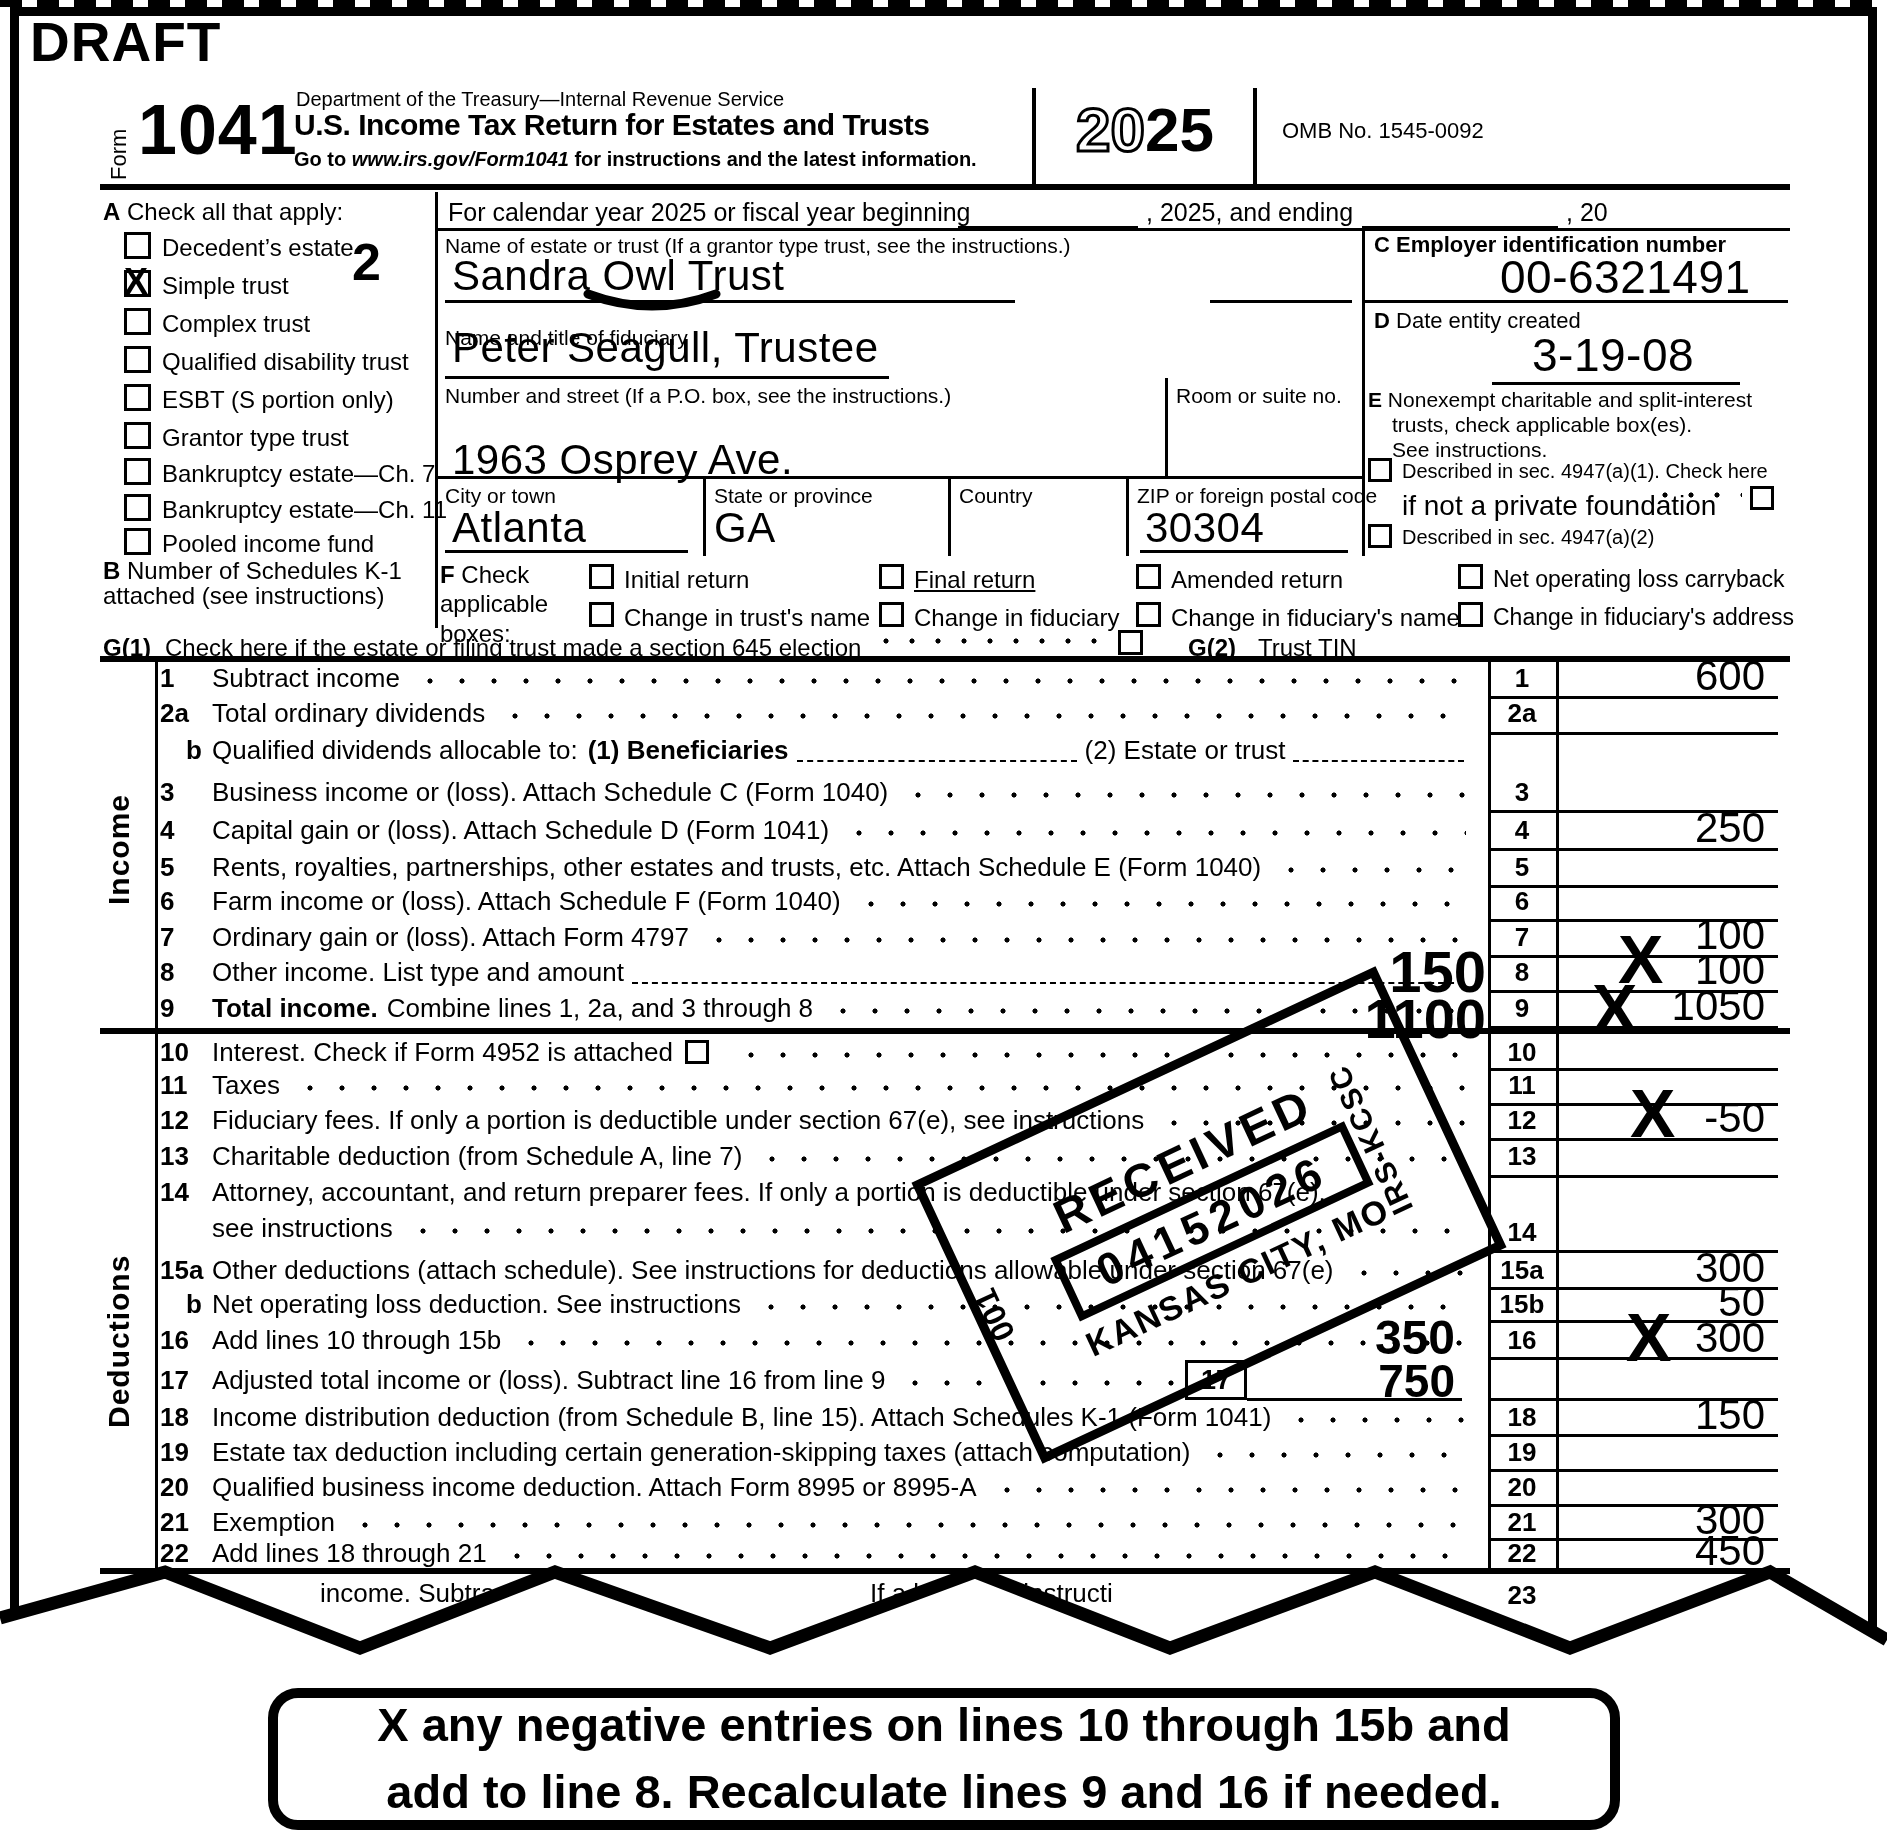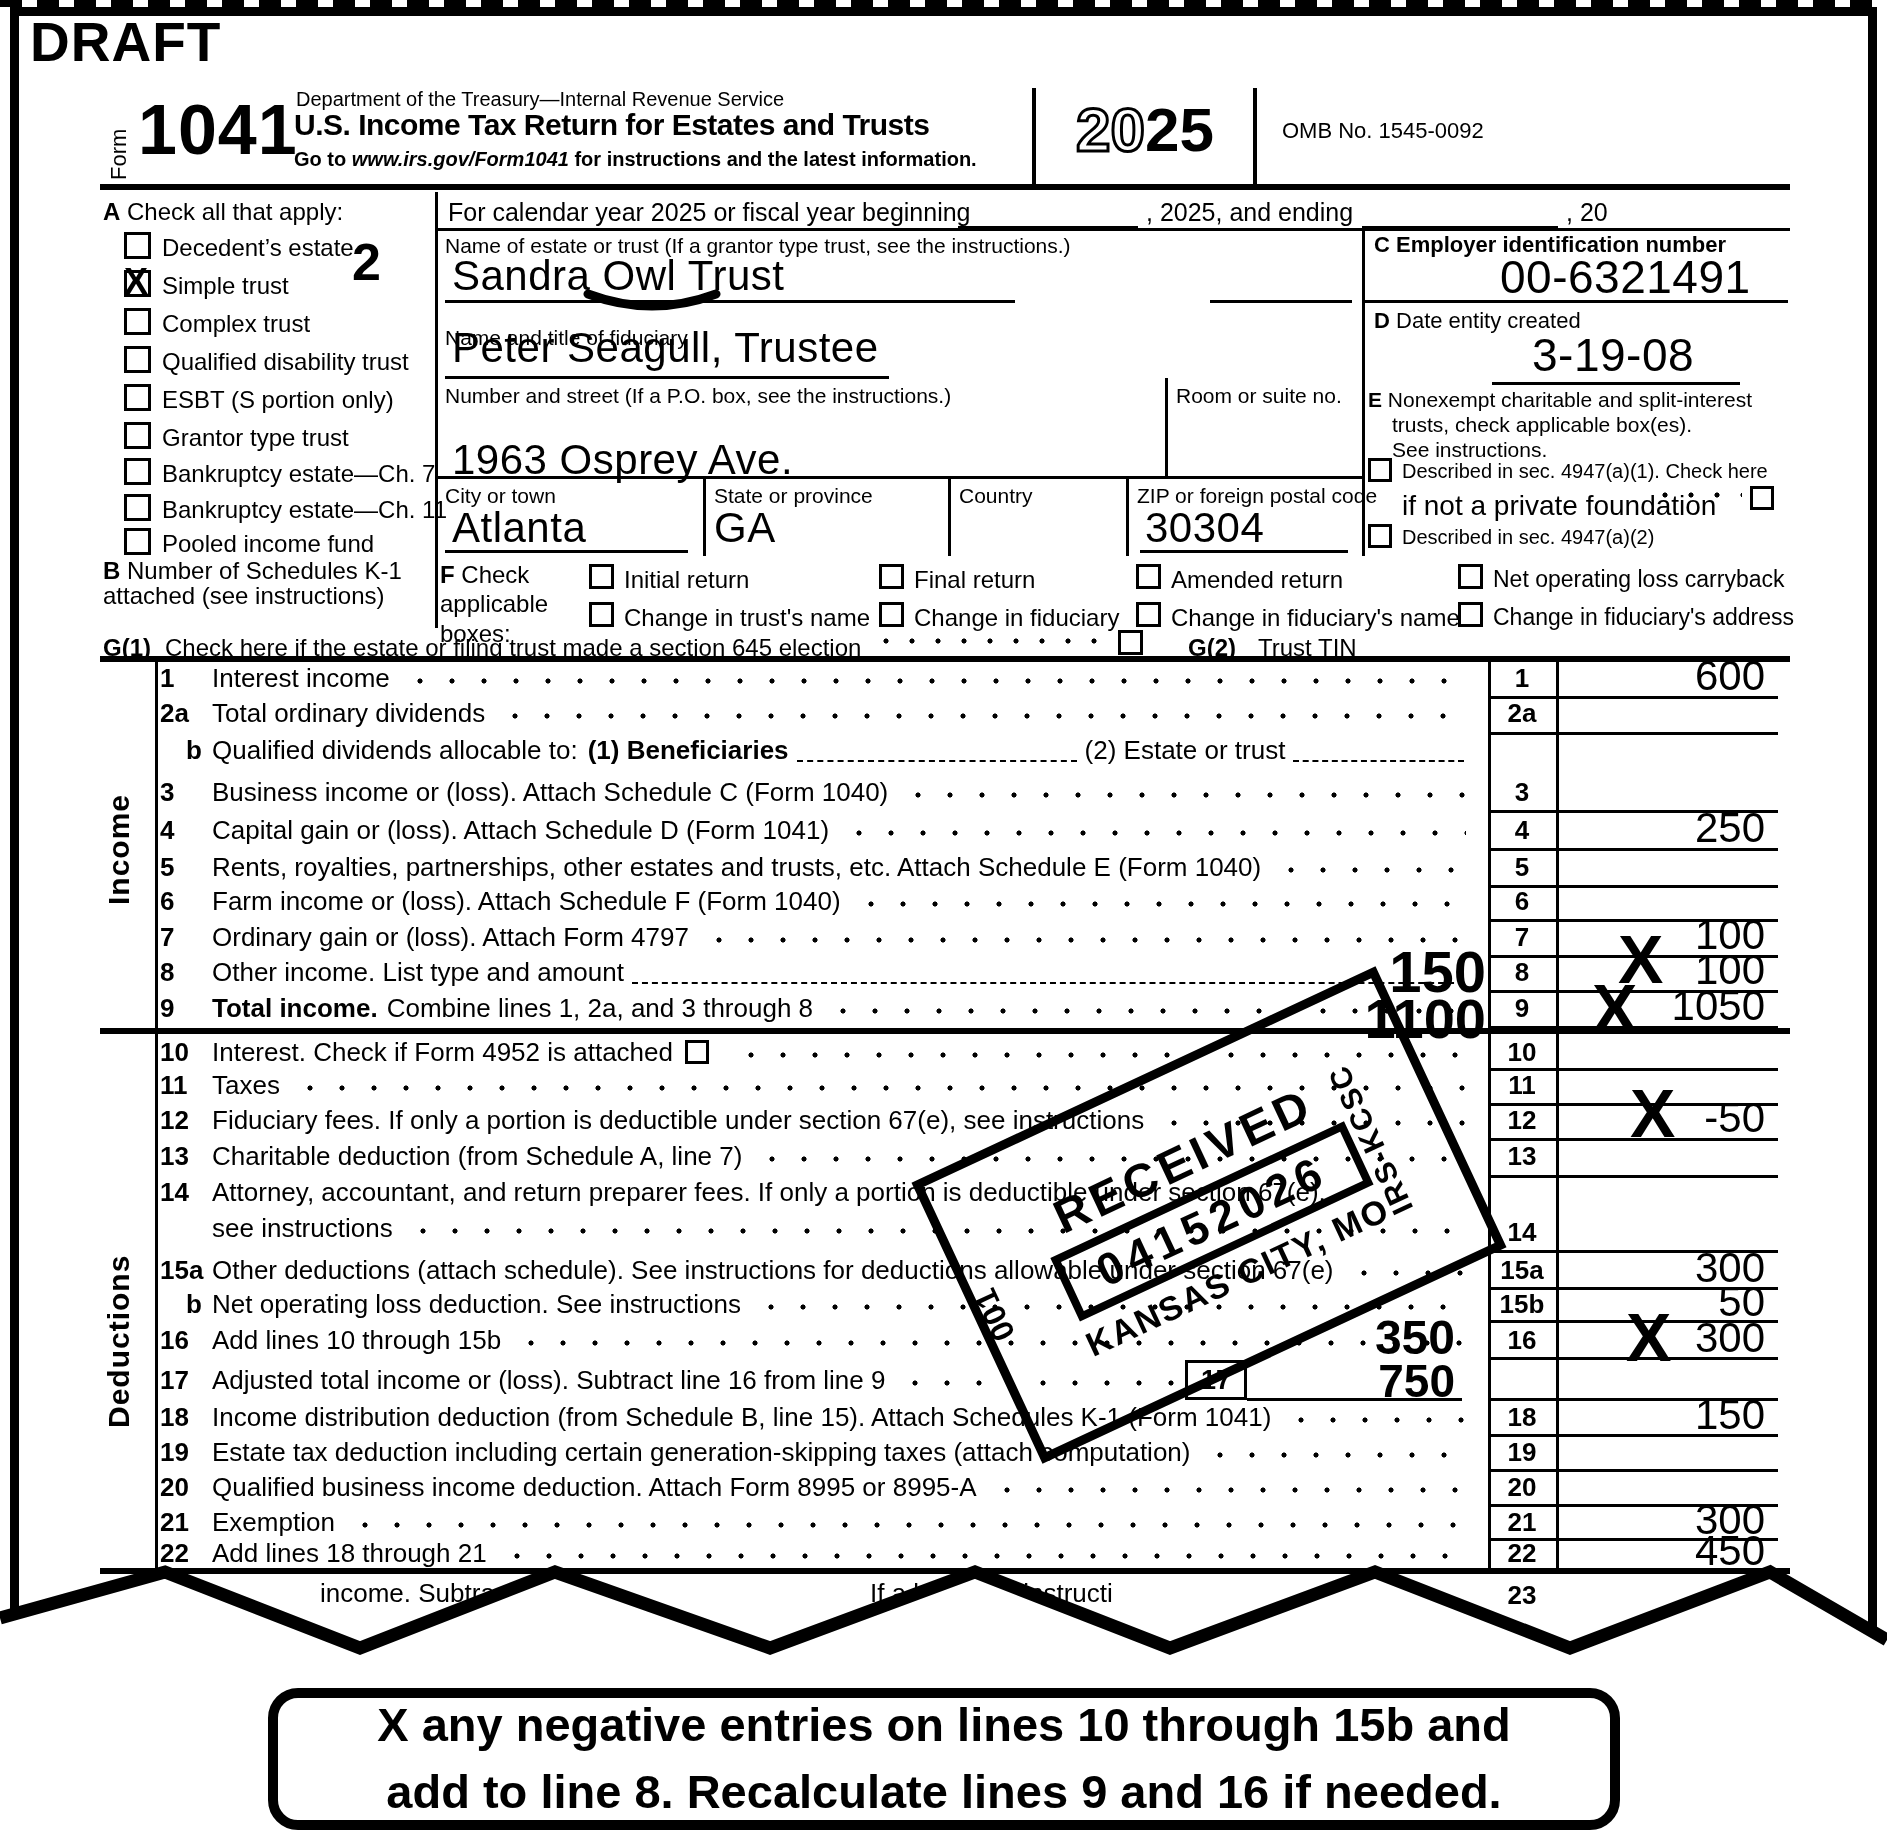"Final return" div.abs { text-decoration: none -> underline }
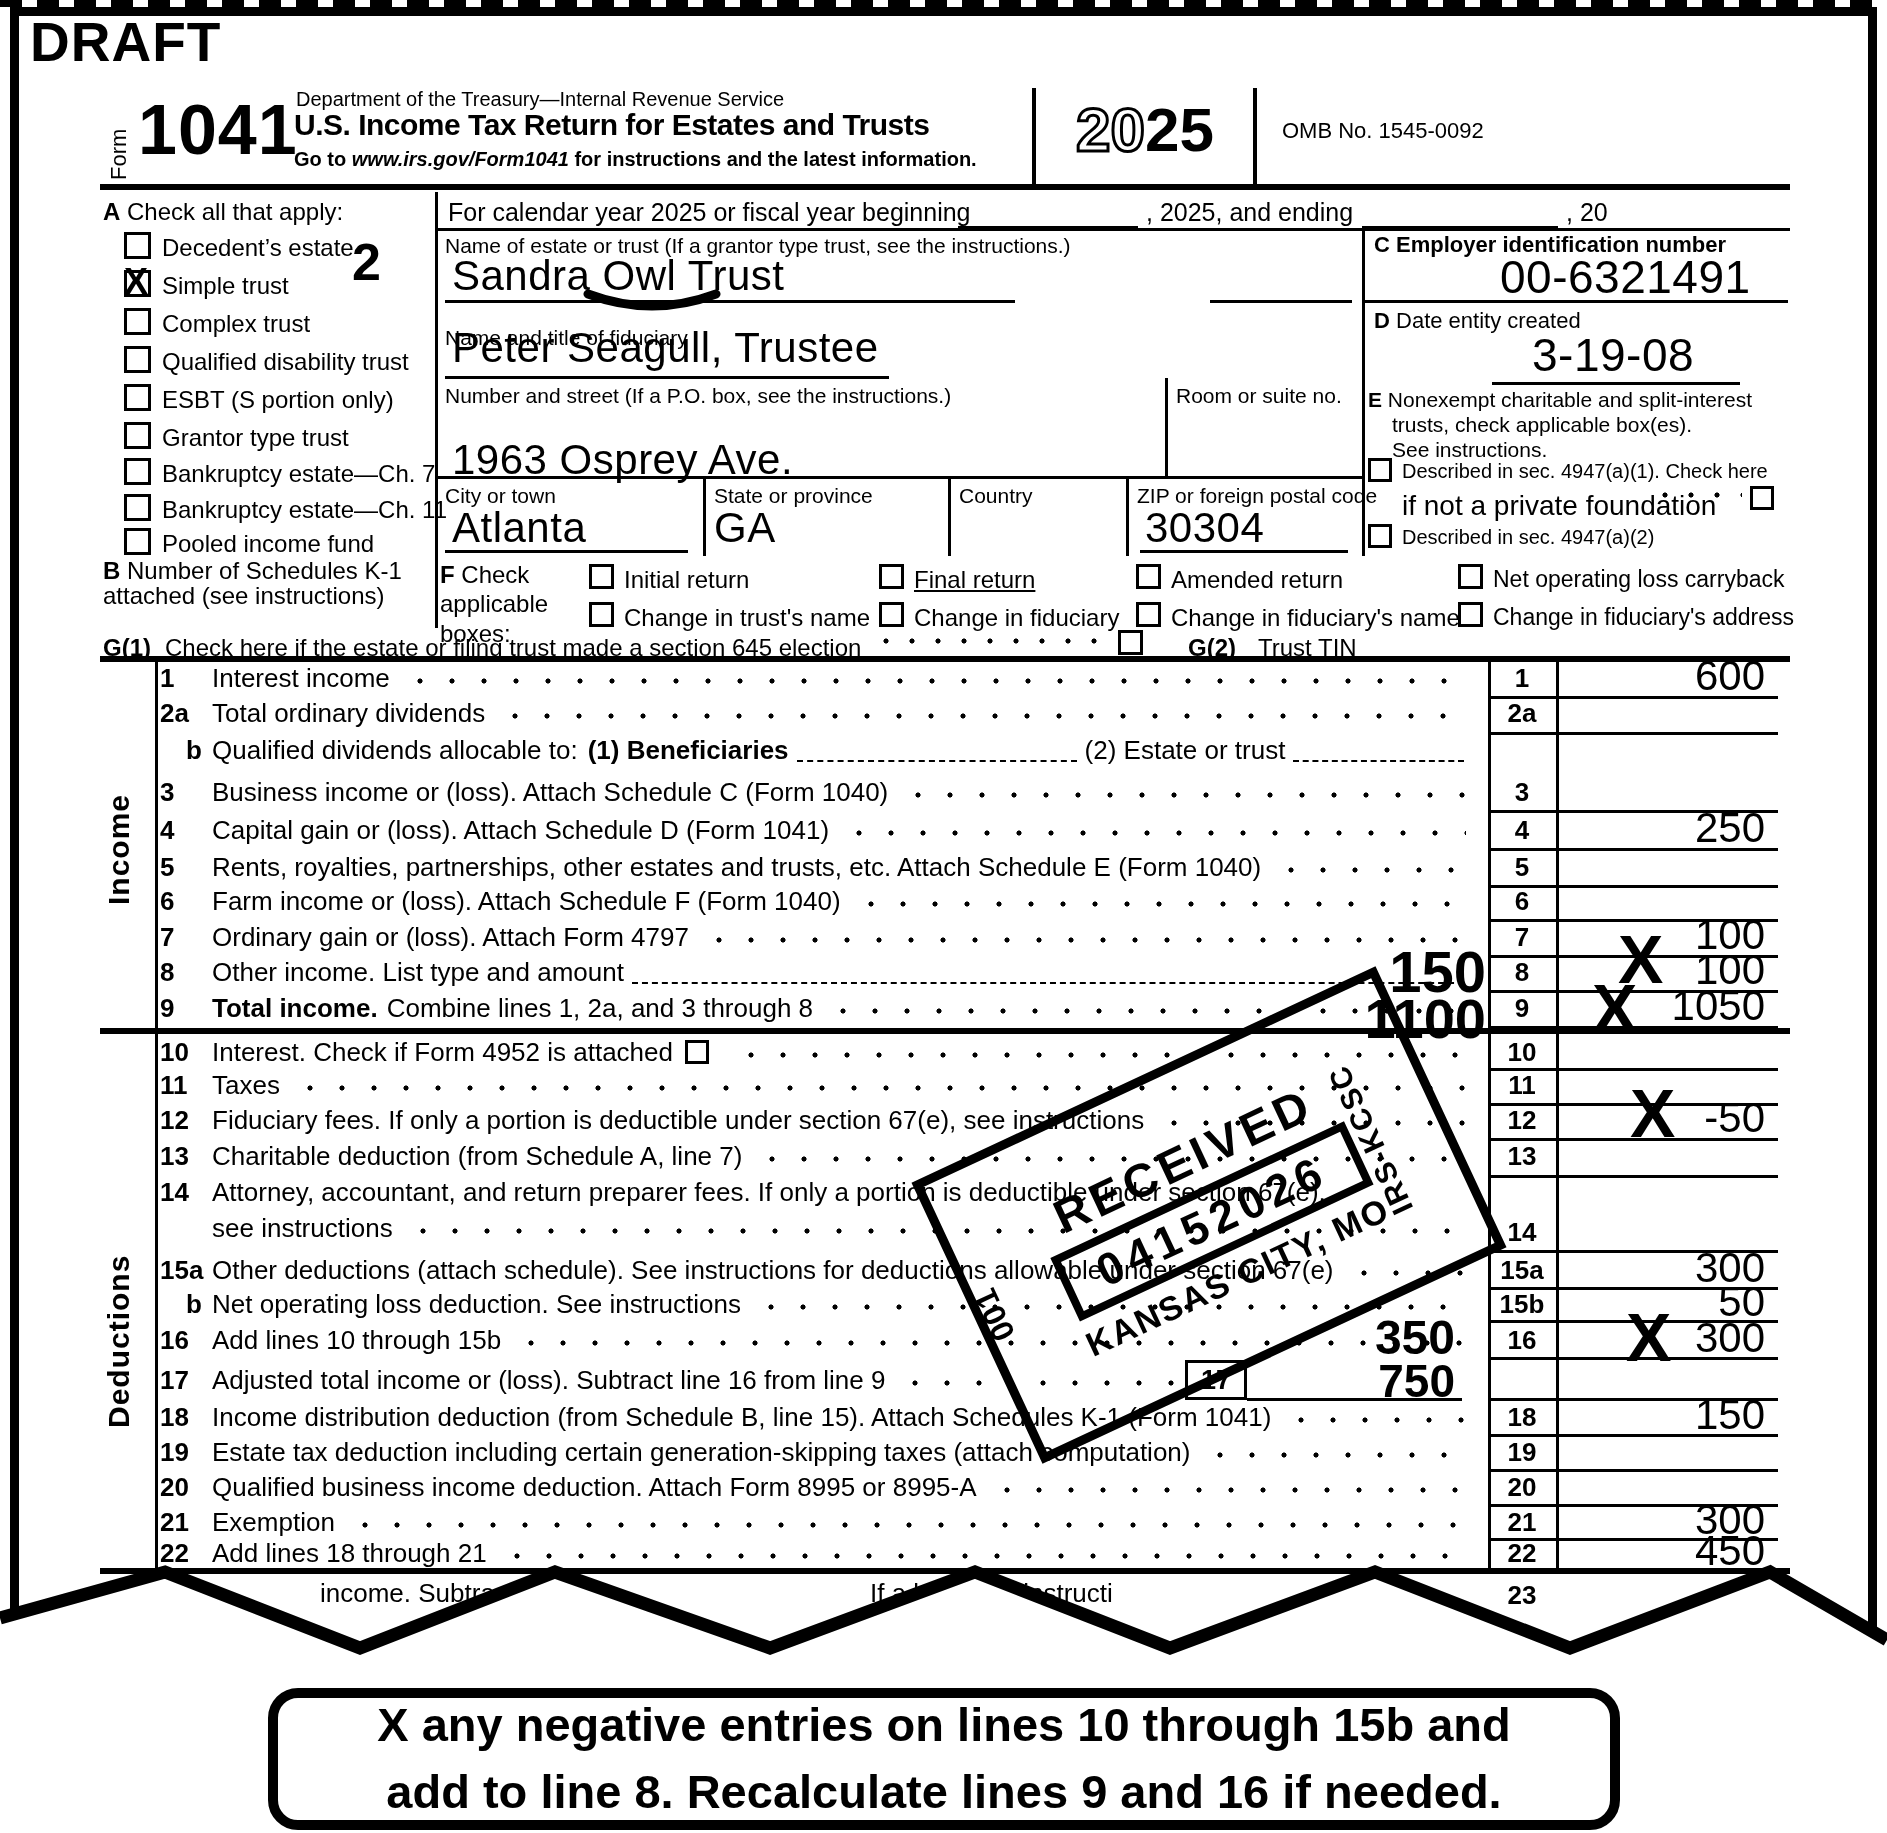"Interest income" span { text: Interest -> Subtract }
